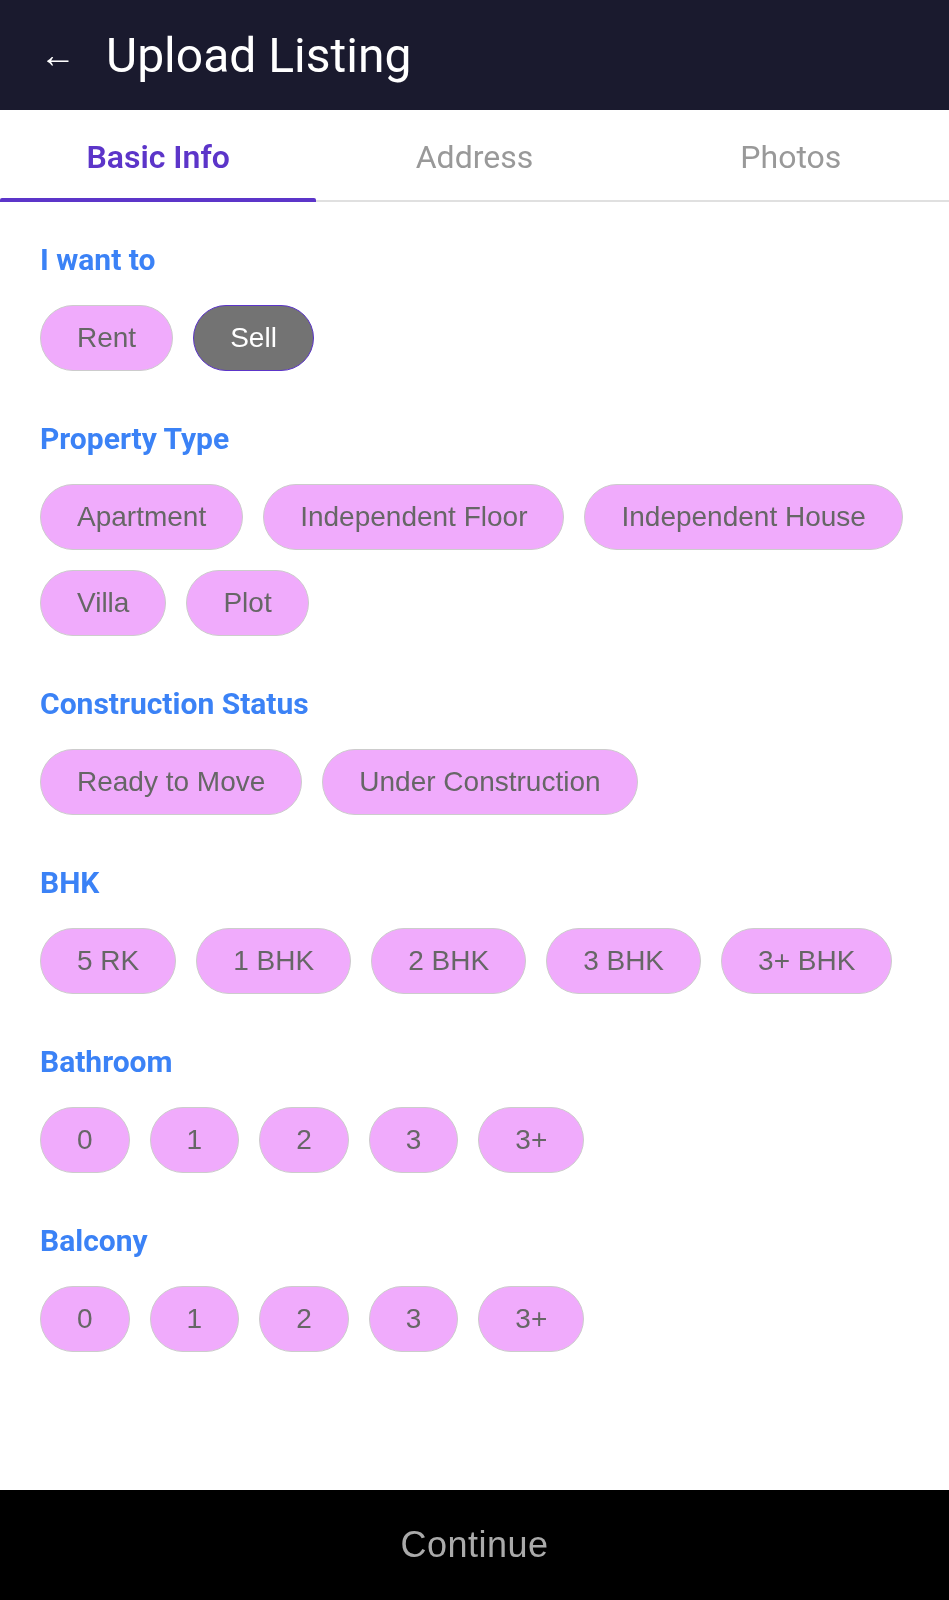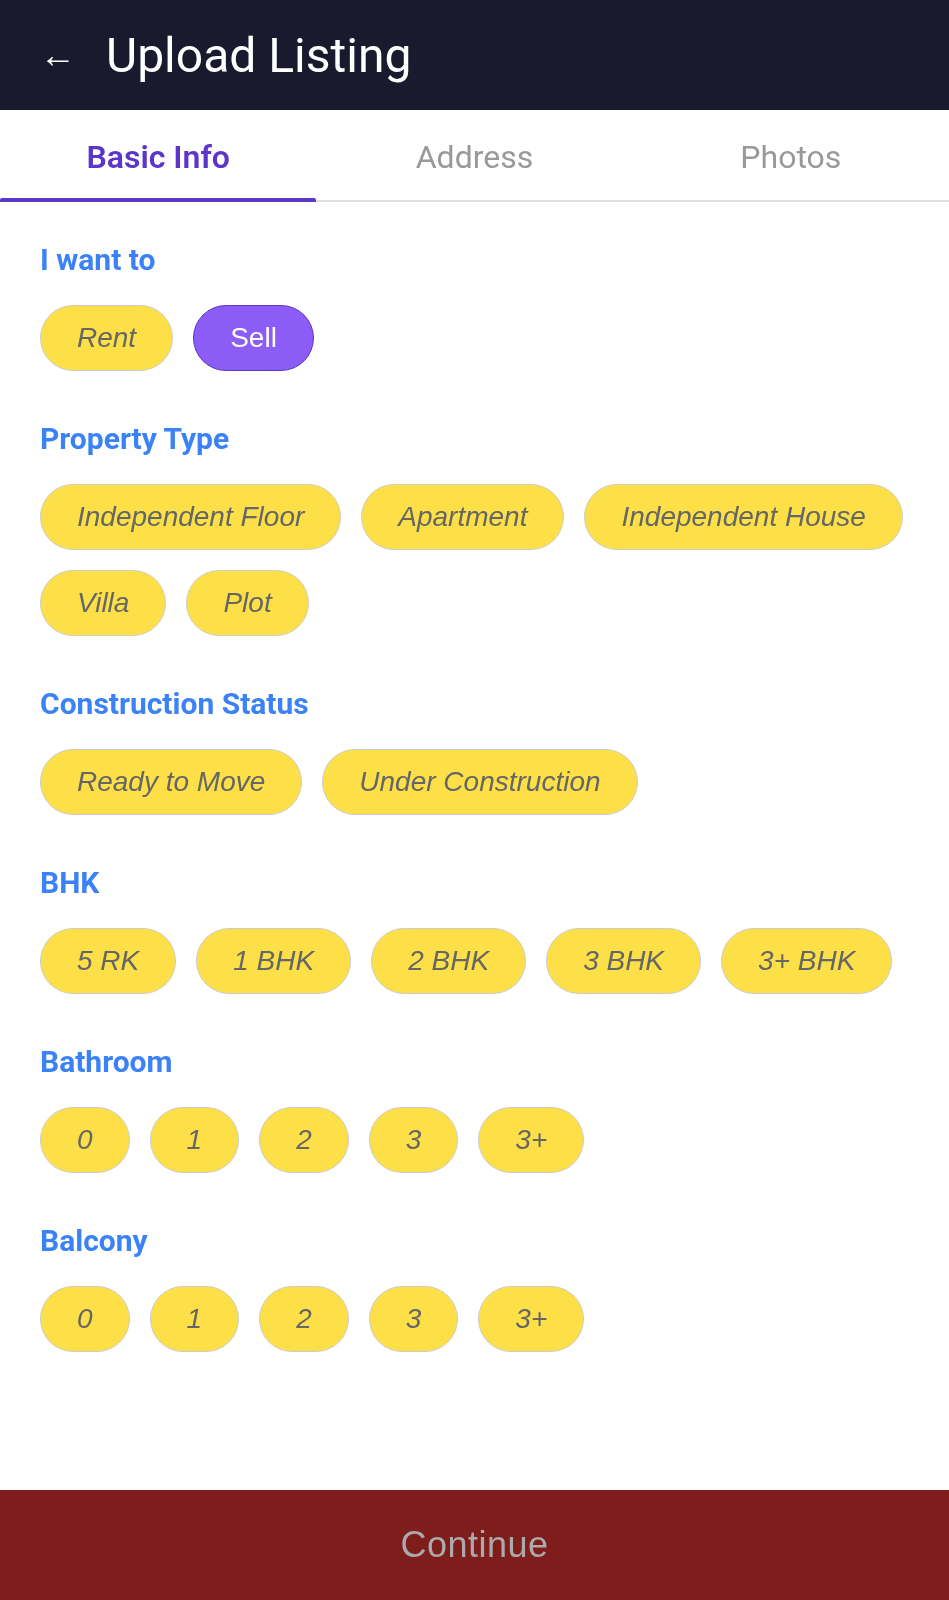"Rent" .pill.unselected { background: #fde047 -> #f0abfc; font-style: italic -> none }
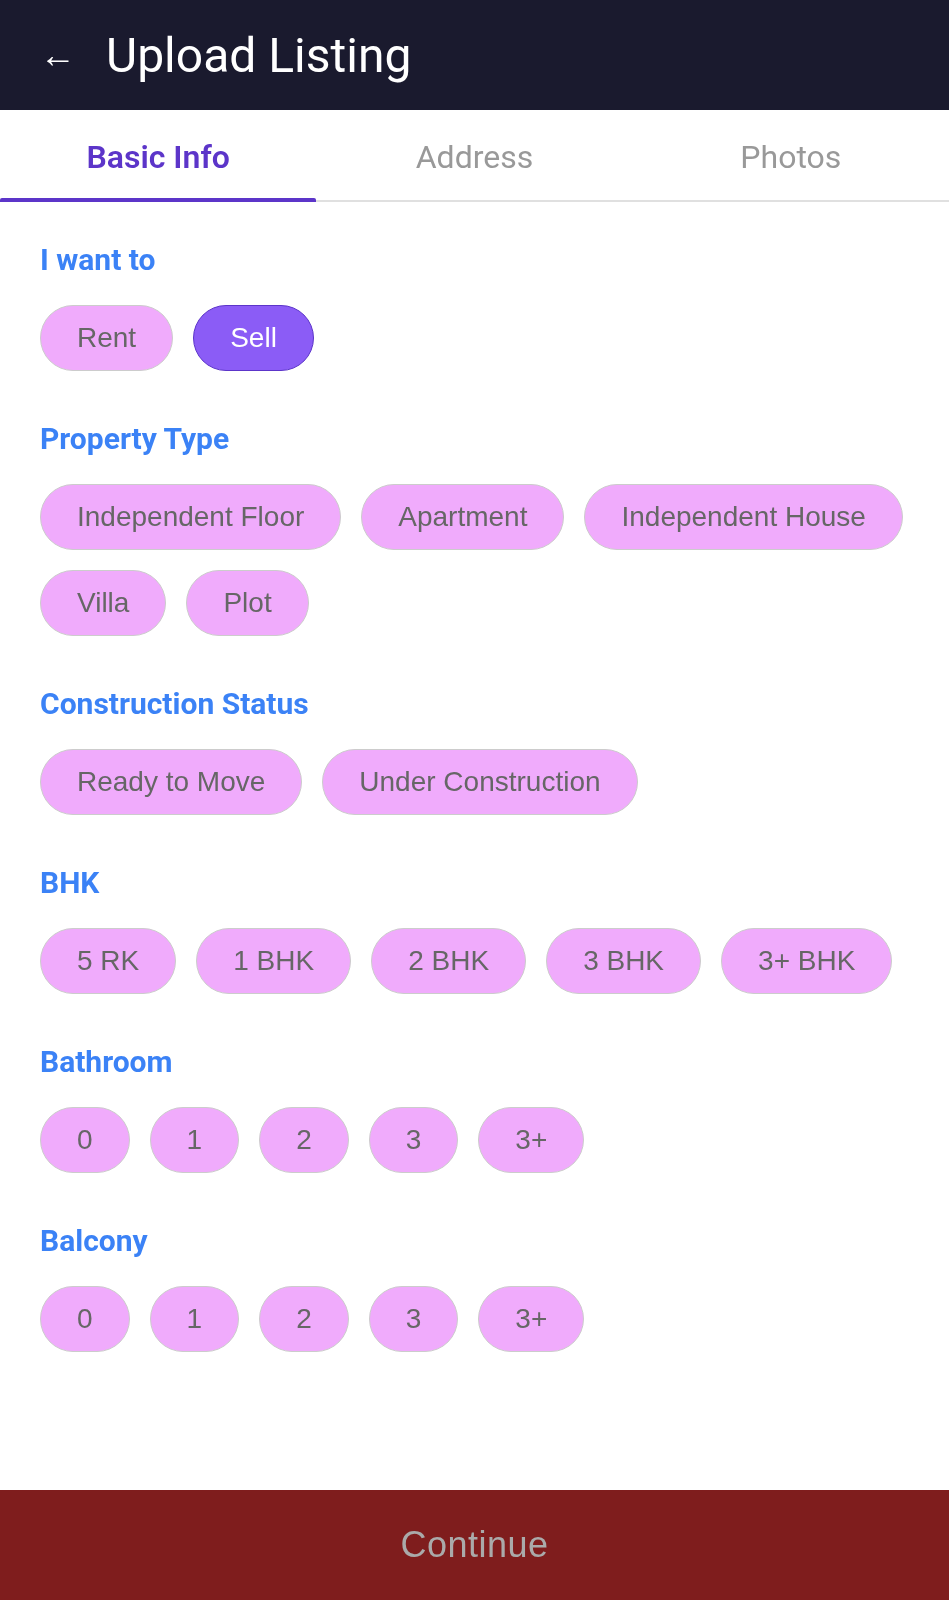"Sell" .pill.selected { background: #8b5cf6 -> #737373 }
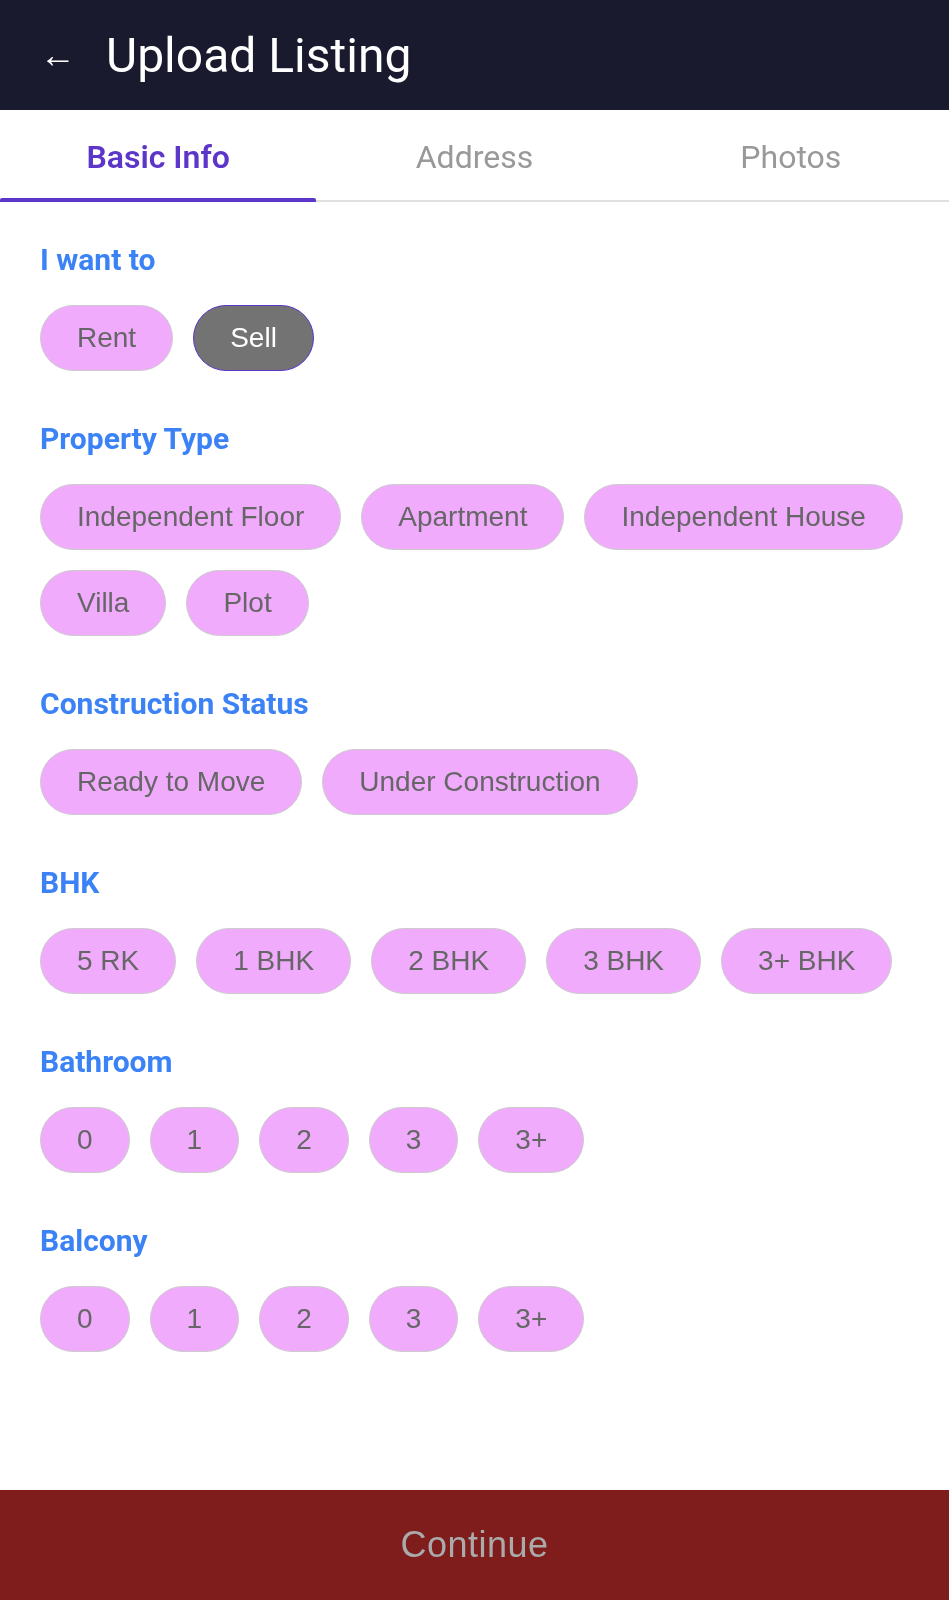"Independent Floor" button.pill { order: before "Apartment" -> after "Apartment" }
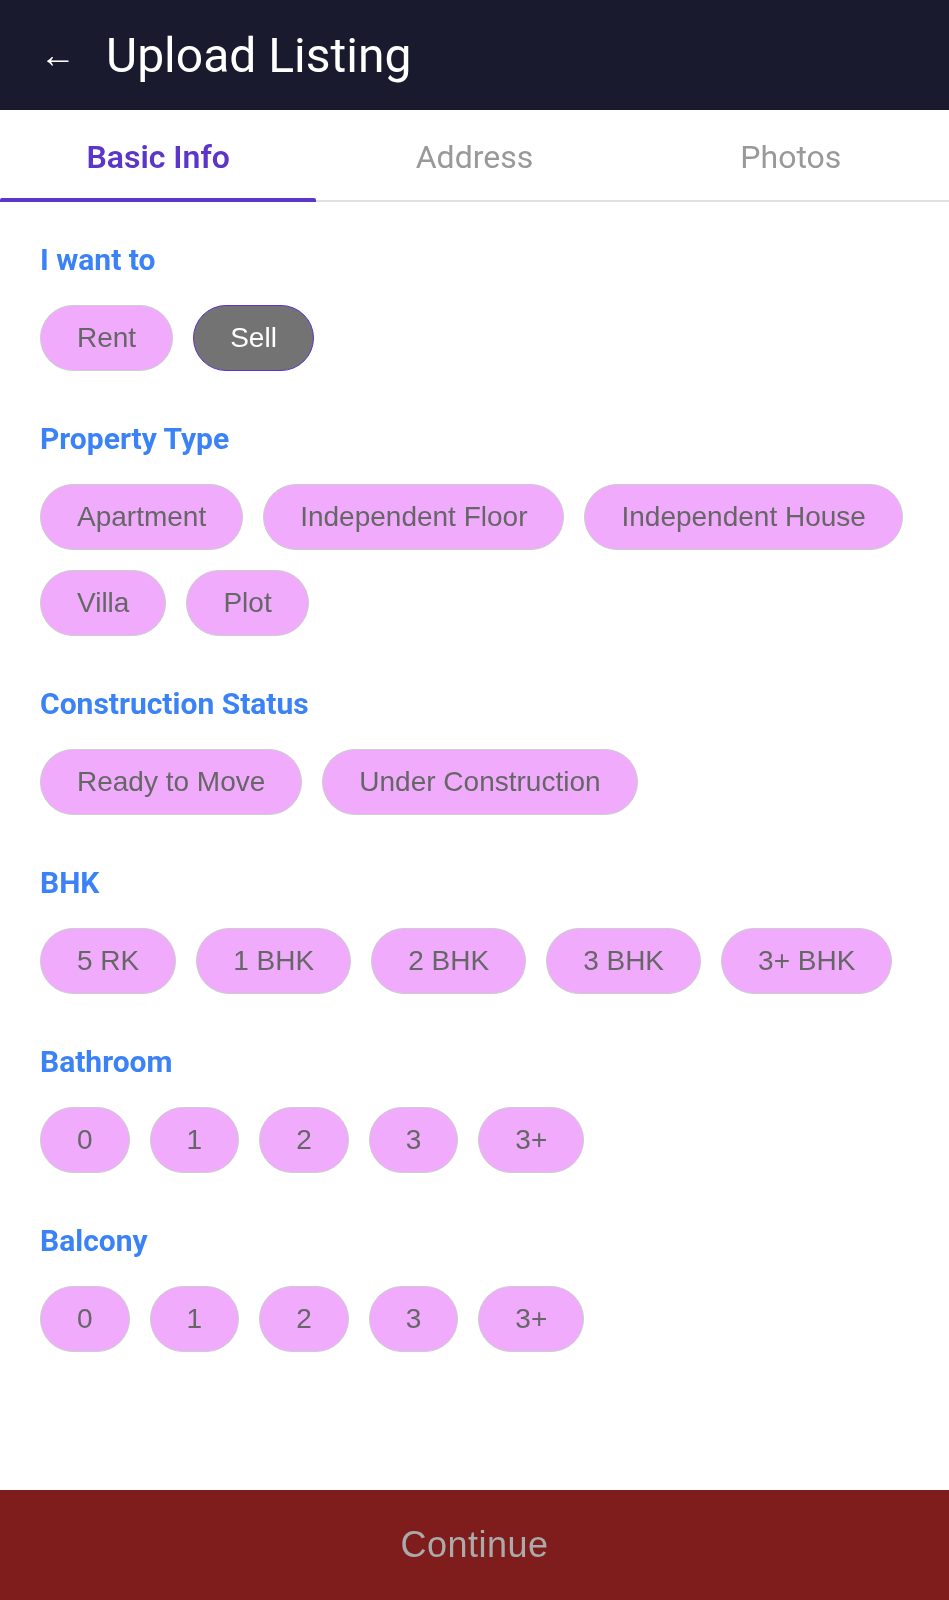"Continue" .continue-btn { background: #7f1d1d -> #000000 }
